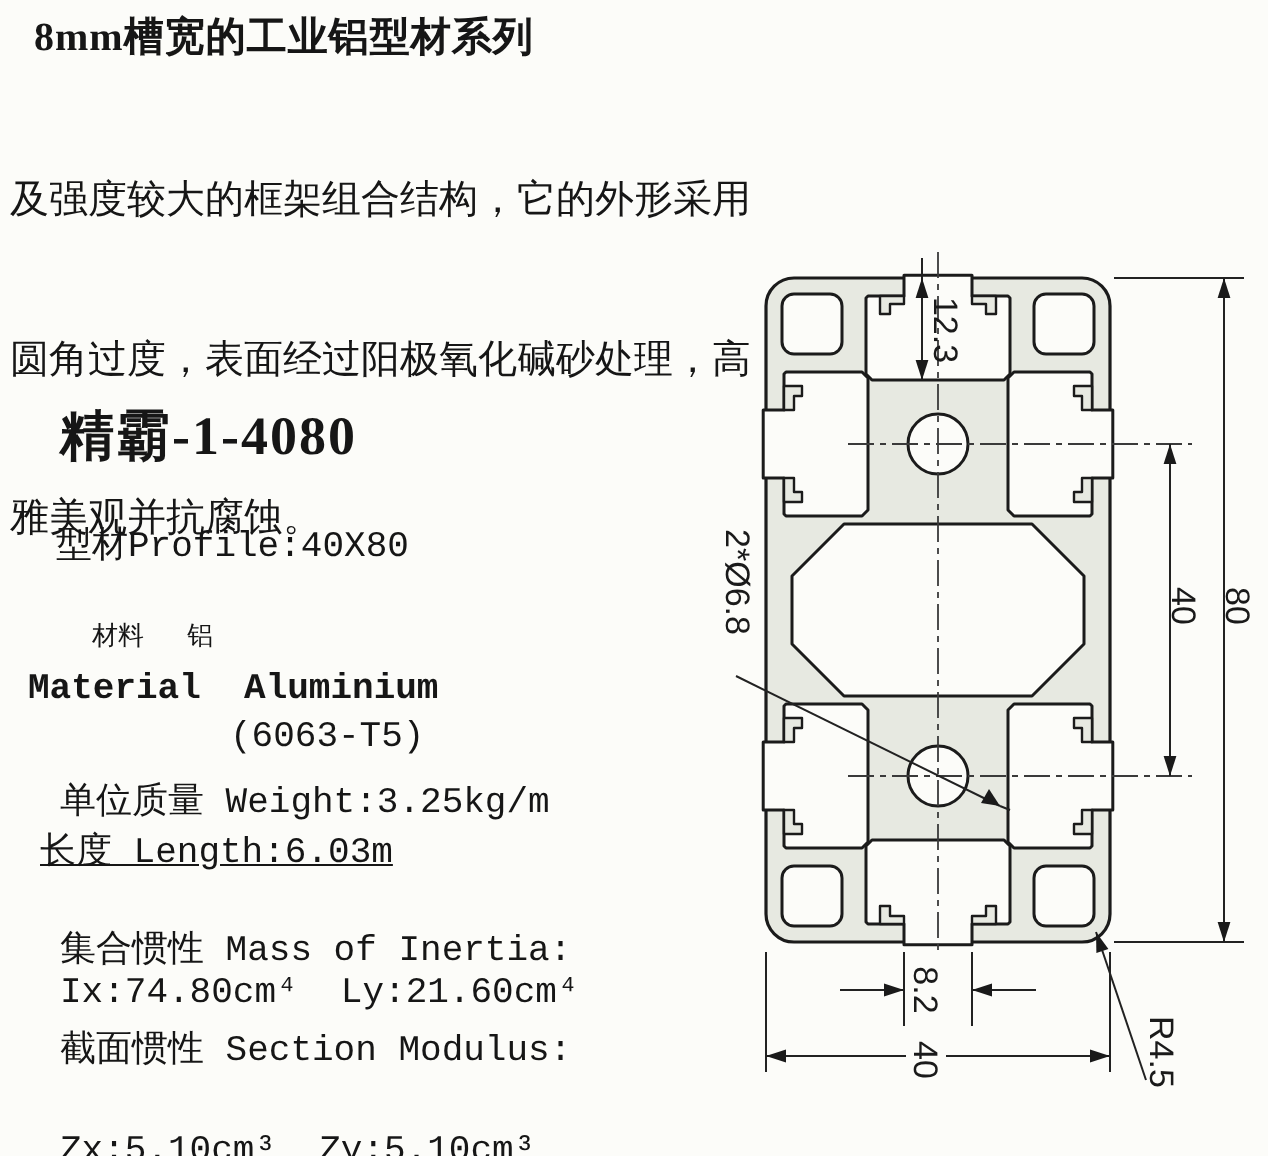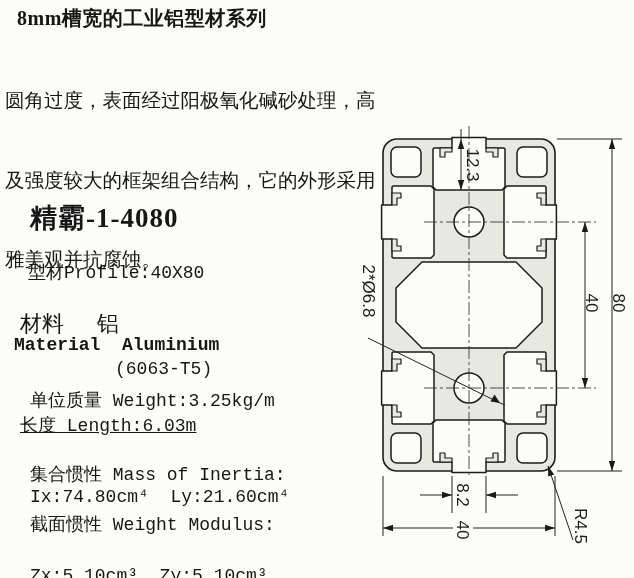"圆角过度，表面经过阳极氧化碱砂处理，高" div { order: before "及强度较大的框架组合结构，它的外形采用" -> after "及强度较大的框架组合结构，它的外形采用" }
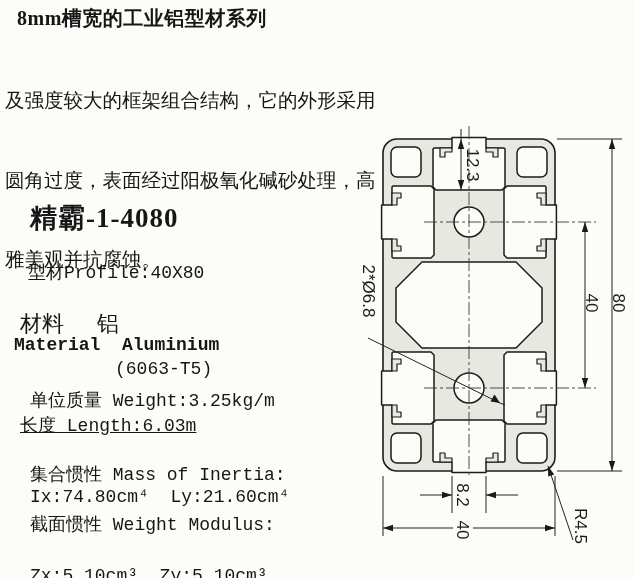"材料 铝" .l-matcn { font-family: Liberation Serif, serif -> Liberation Sans, sans-serif; font-size: 22px -> 13px; left: 20px -> 46px }
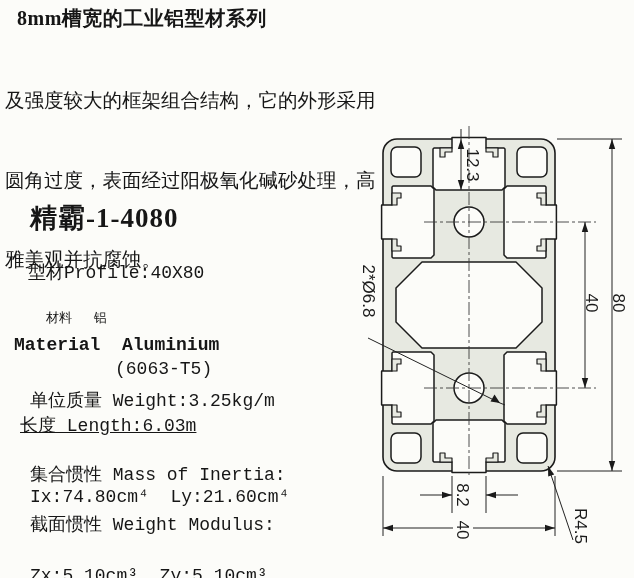"截面惯性 Weight Modulus:" div.abs { text: Weight -> Section }
